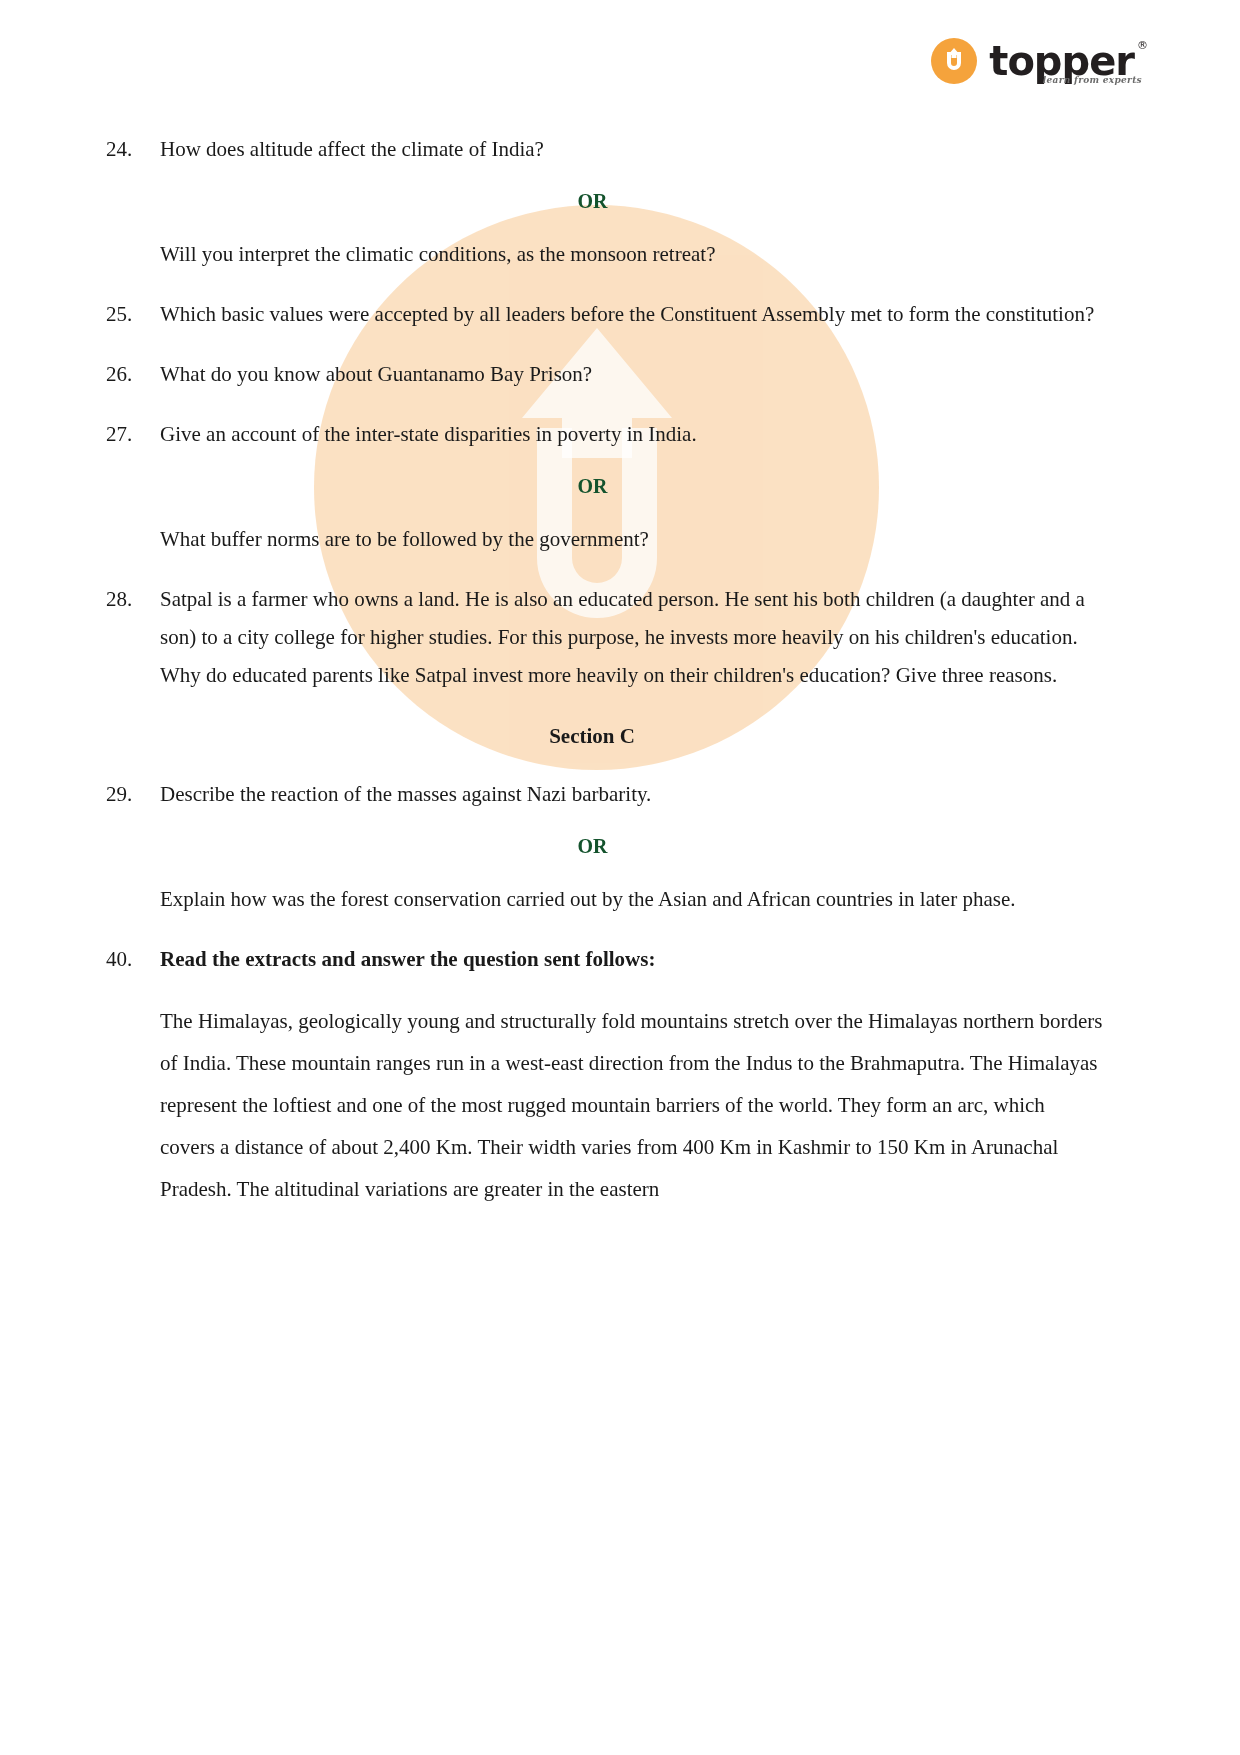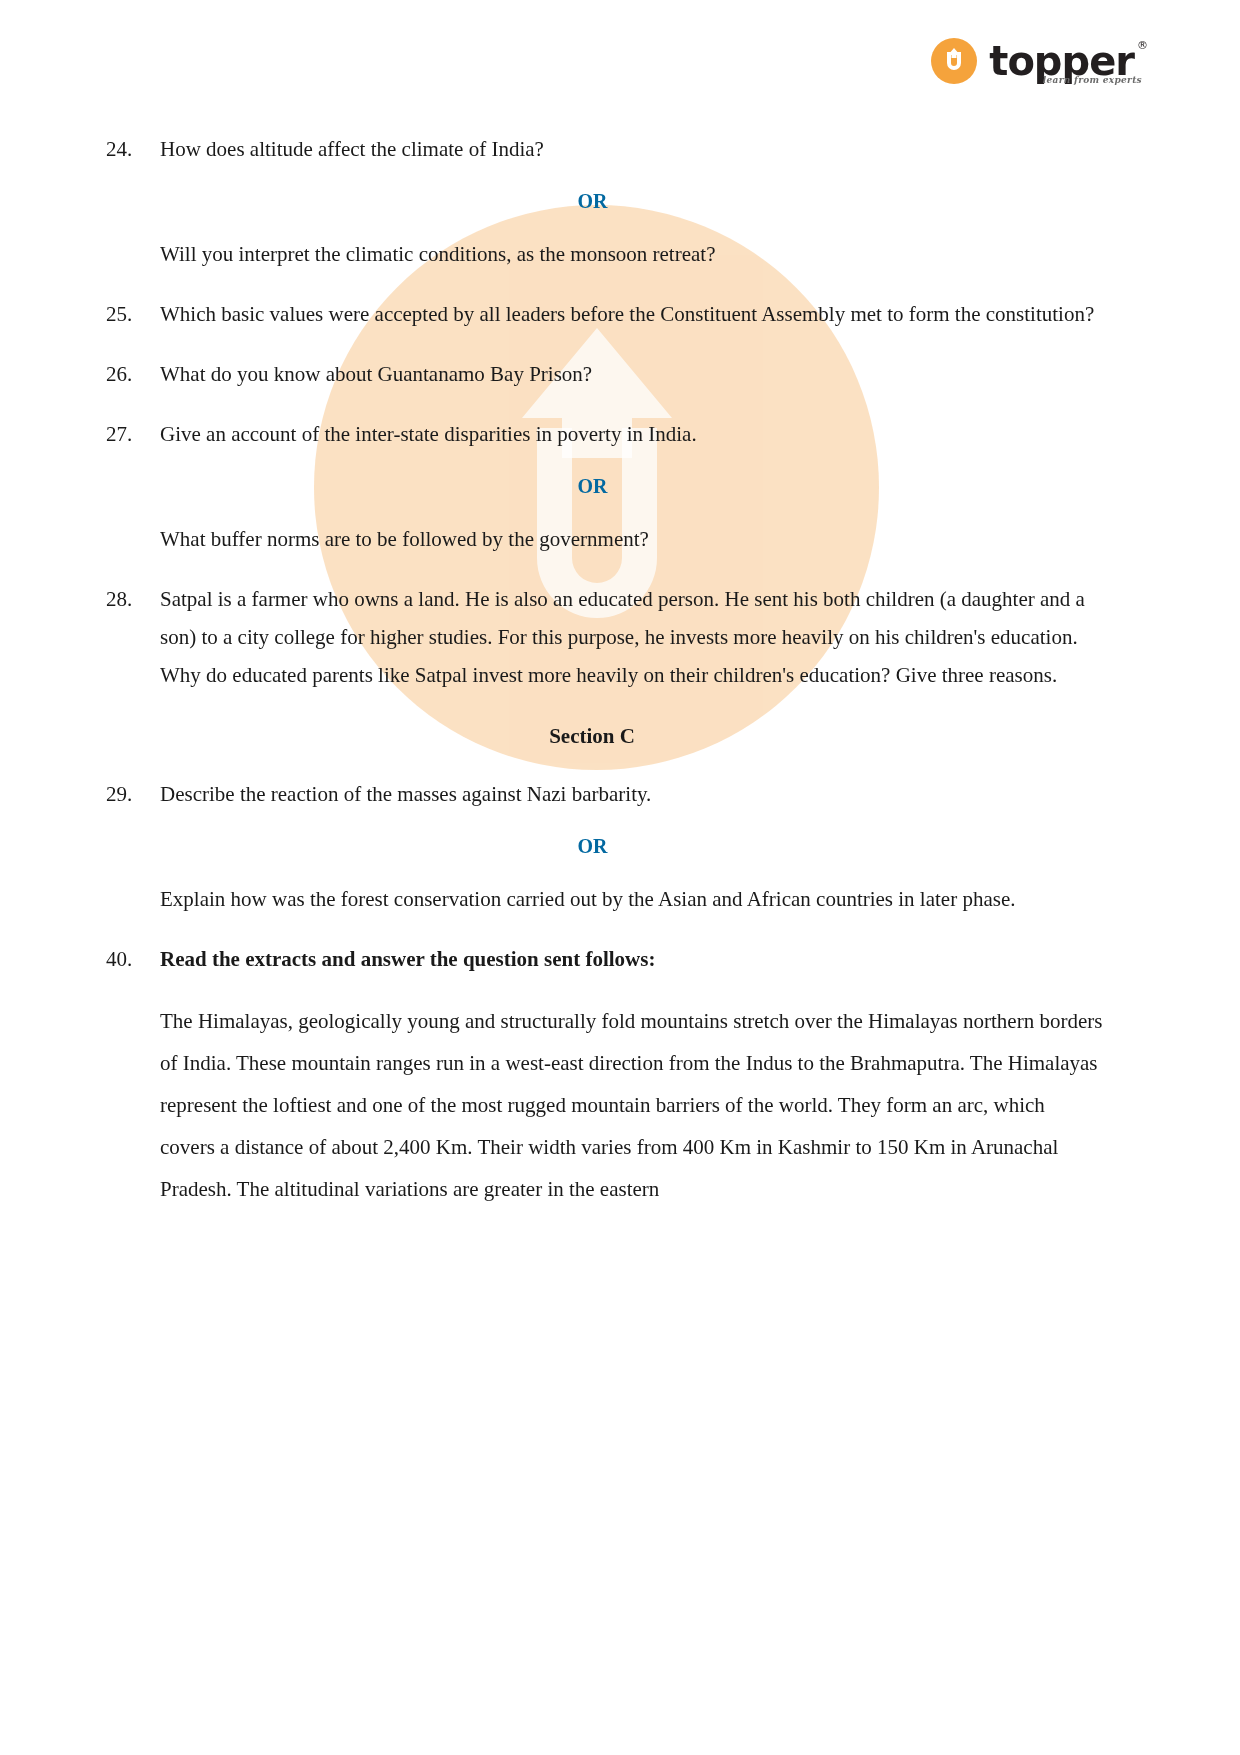"OR" .or { color: #0369a1 -> #14532d }
